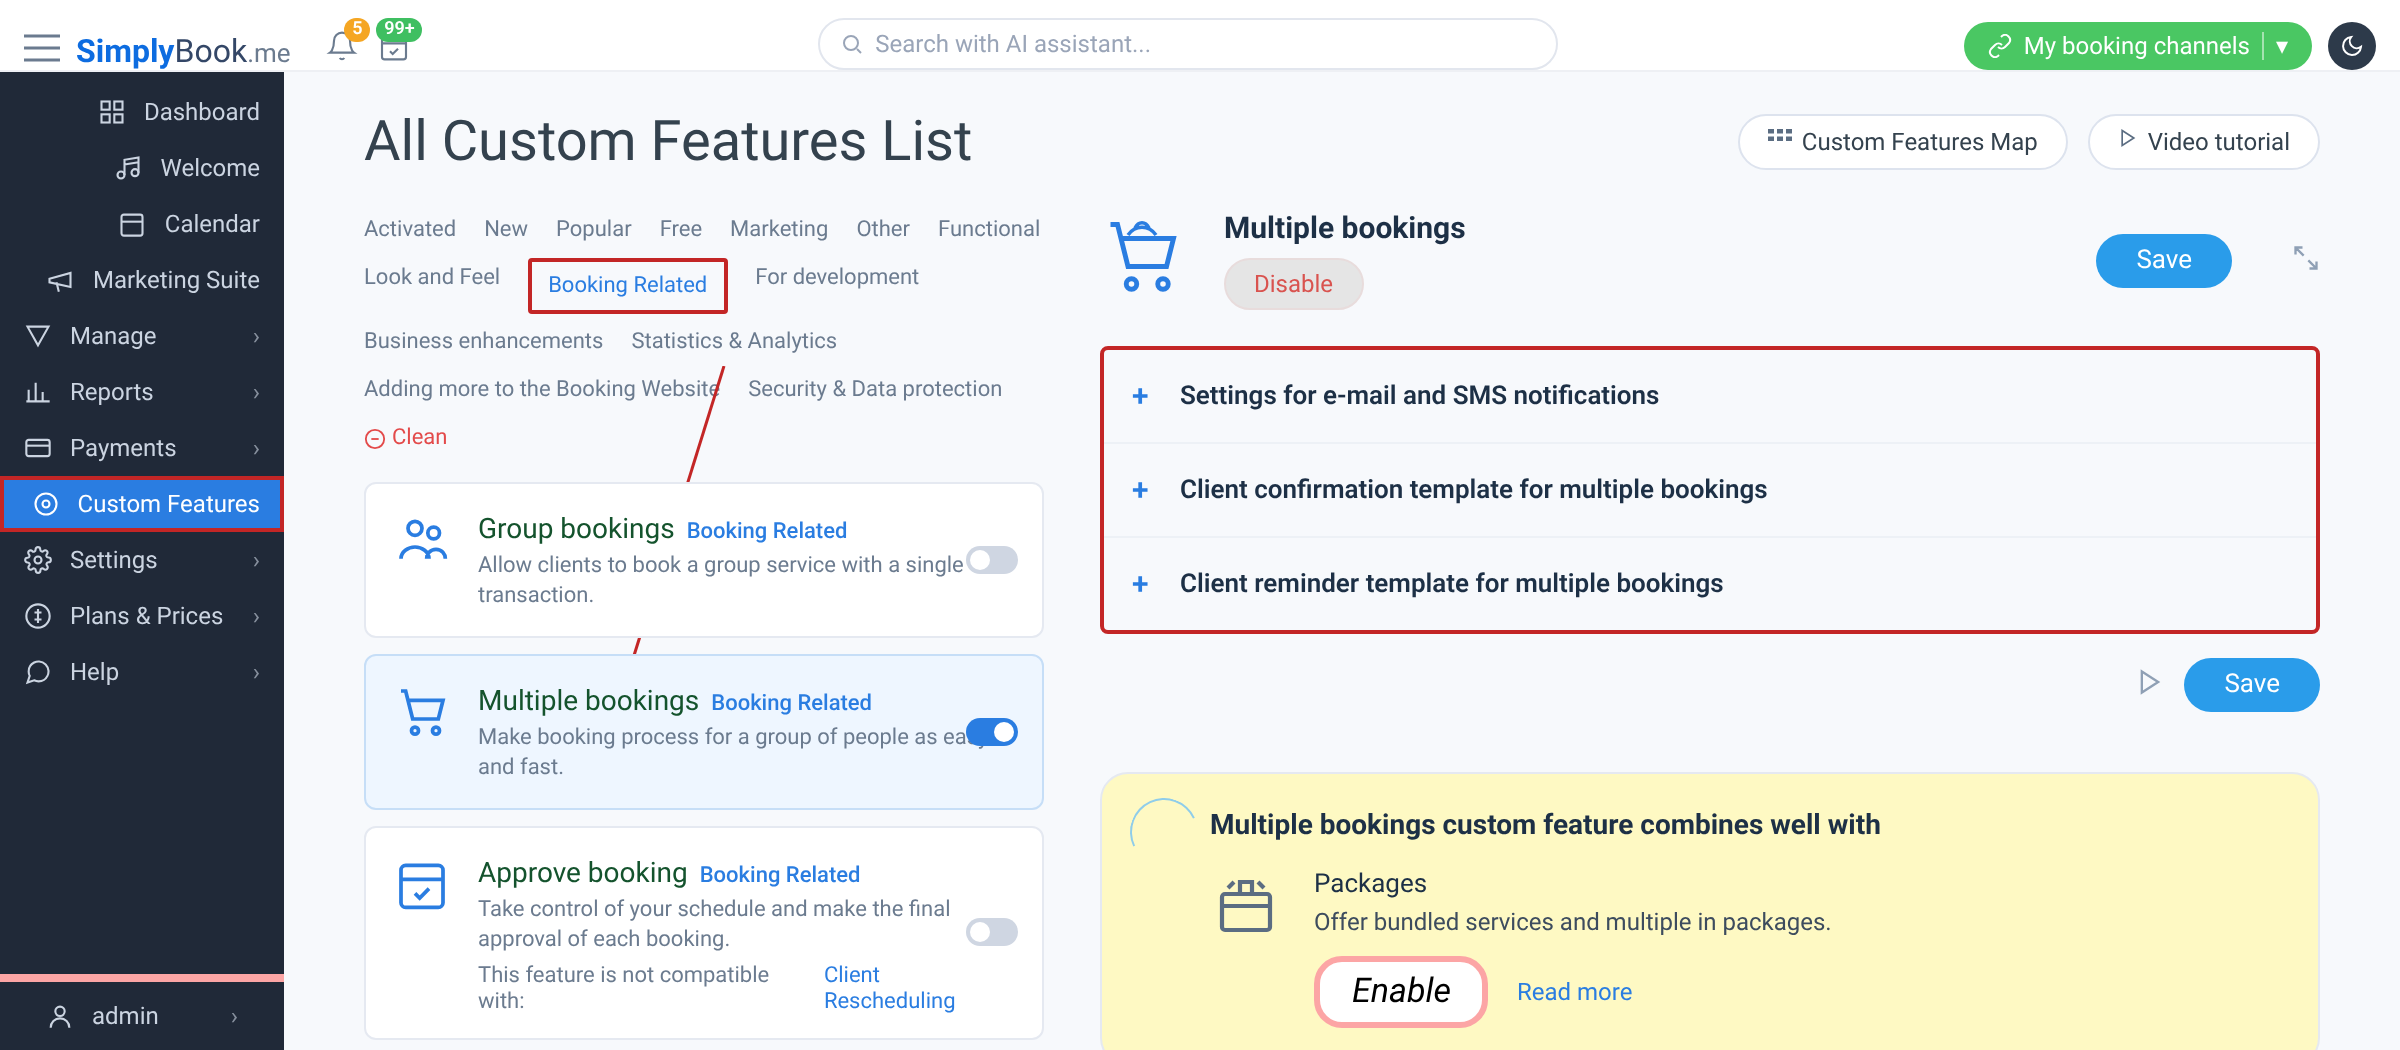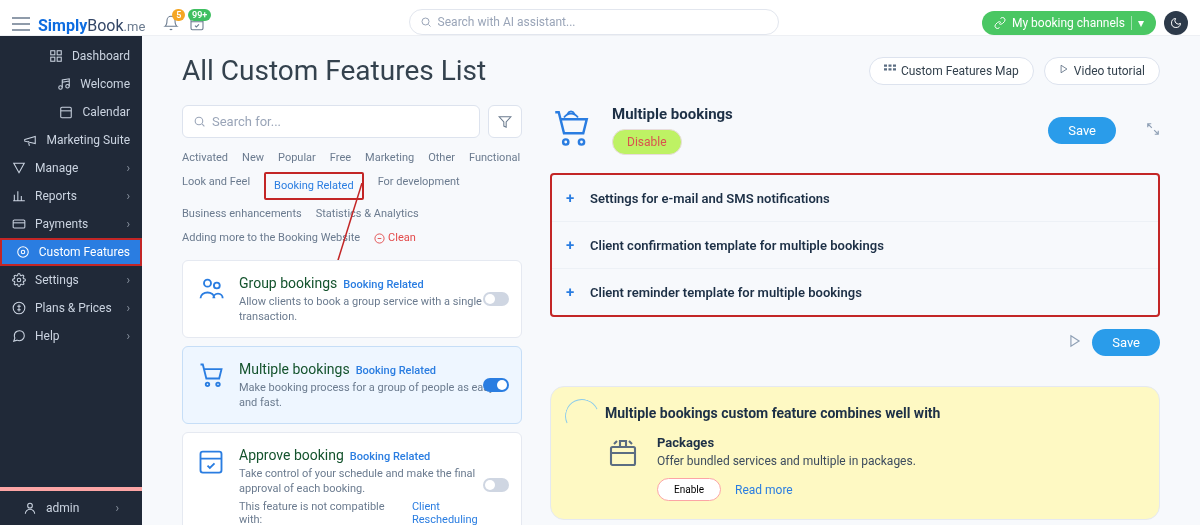"Search for..." div.filter-row { html: <div> <div> <svg> <circle></circle> <path></path> </svg> <span>Search for...</span> </div> <div> <svg> <path></path> </svg> </div> </div> -> none }
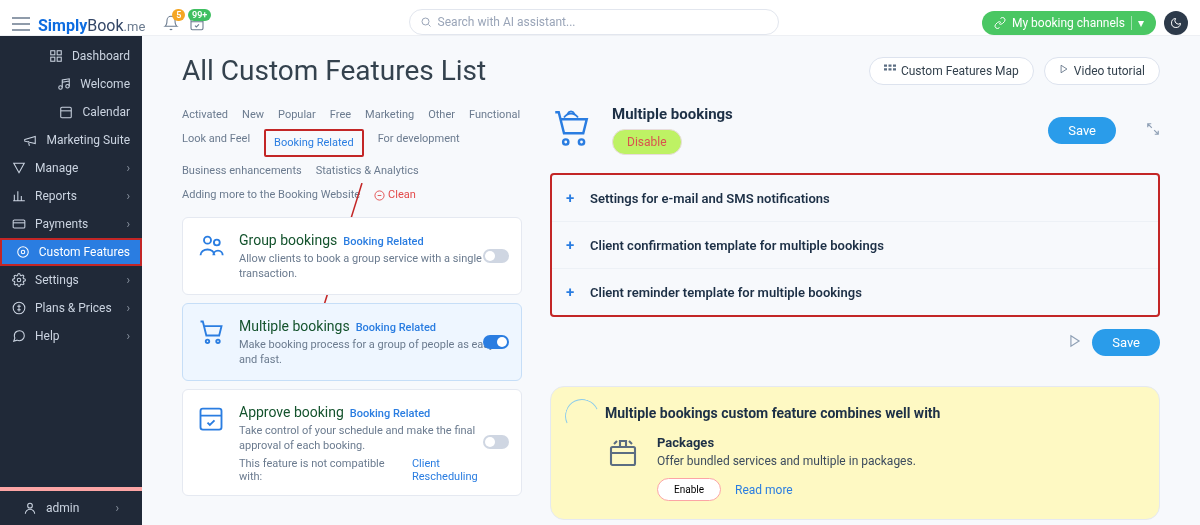"Disable" .disable-btn { background: #bef264 -> #e5e5e5 }
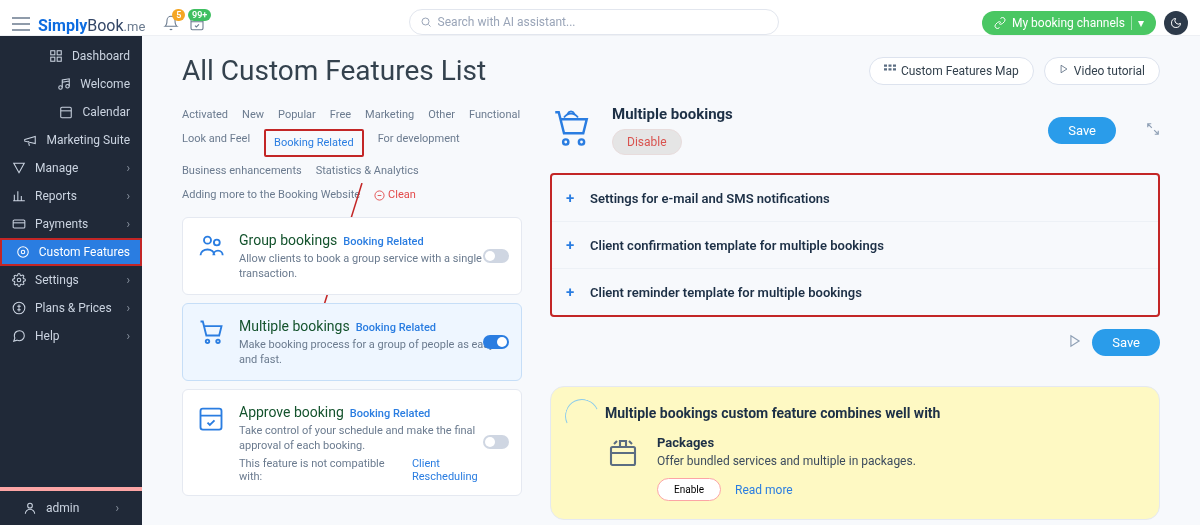"Security & Data protection" span.tag-link { html: none -> <span>Security &amp; Data protection</span> }
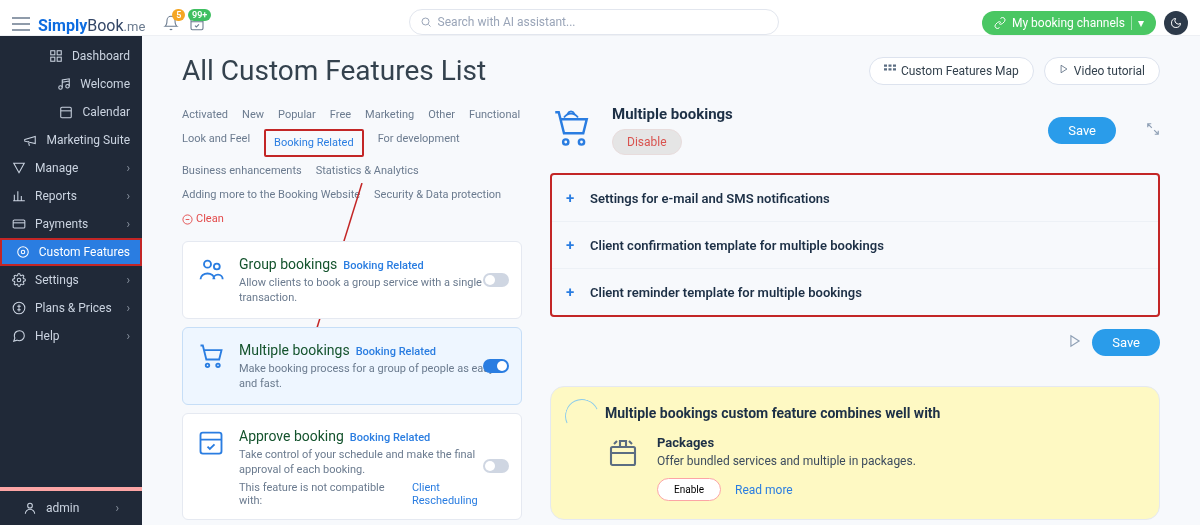"Packages" .combine-body h4 { font-weight: 700 -> 400 }
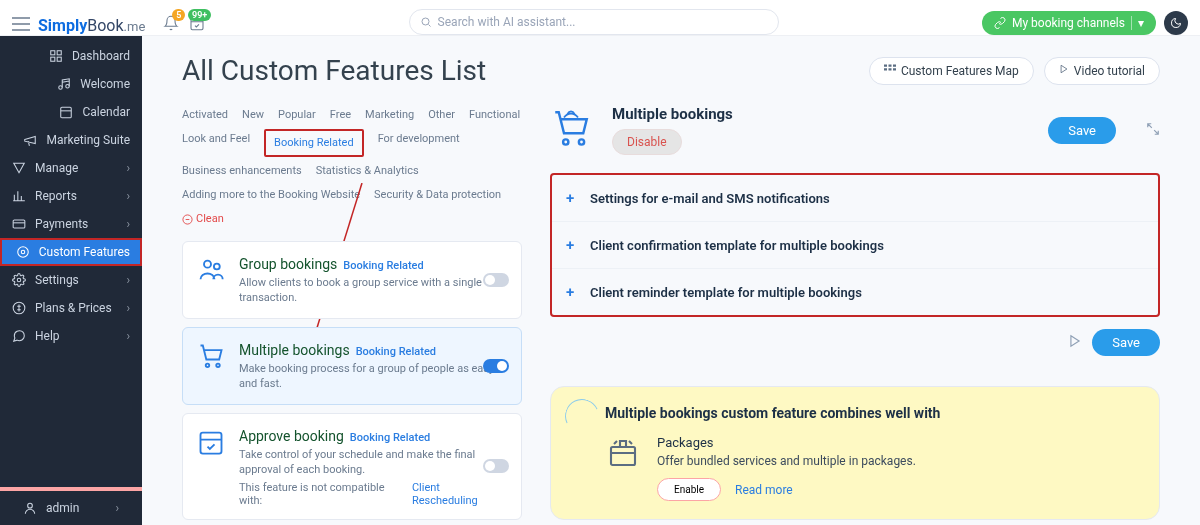"Enable" .enable-btn { border: 1px solid #fca5a5 -> 3px solid #fca5a5; font-size: 10px -> 17px; font-style: none -> italic }
